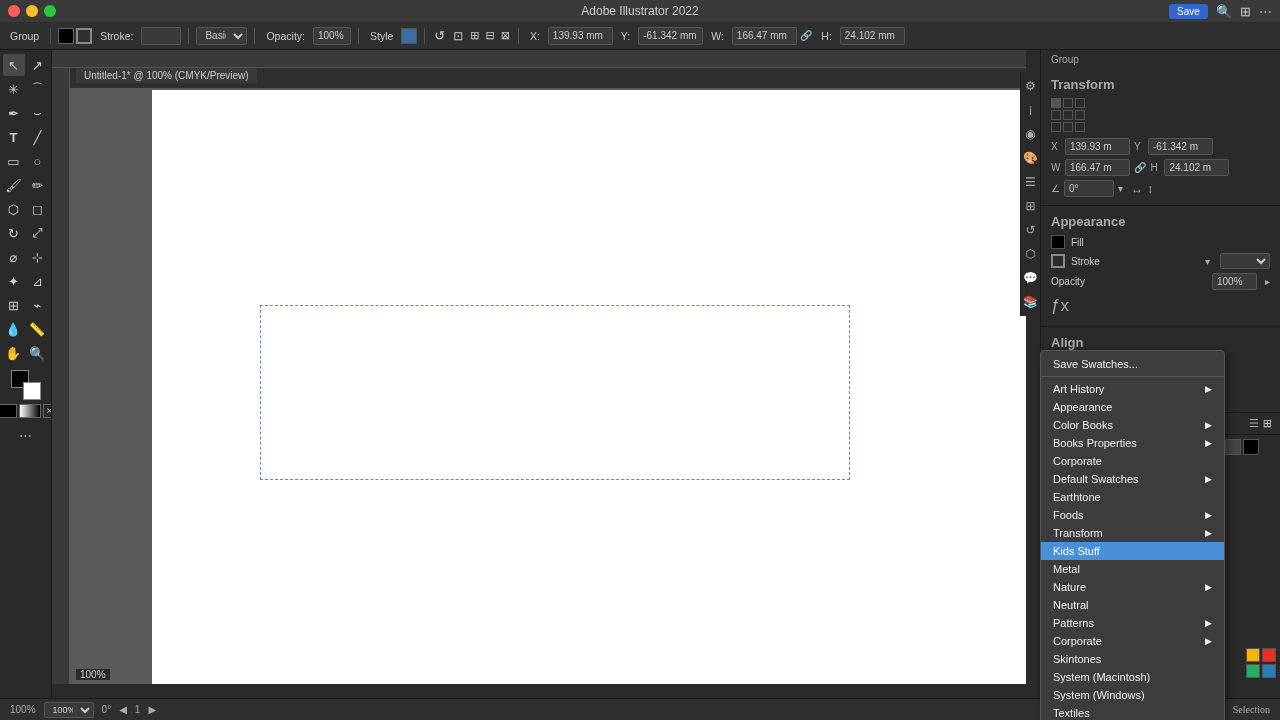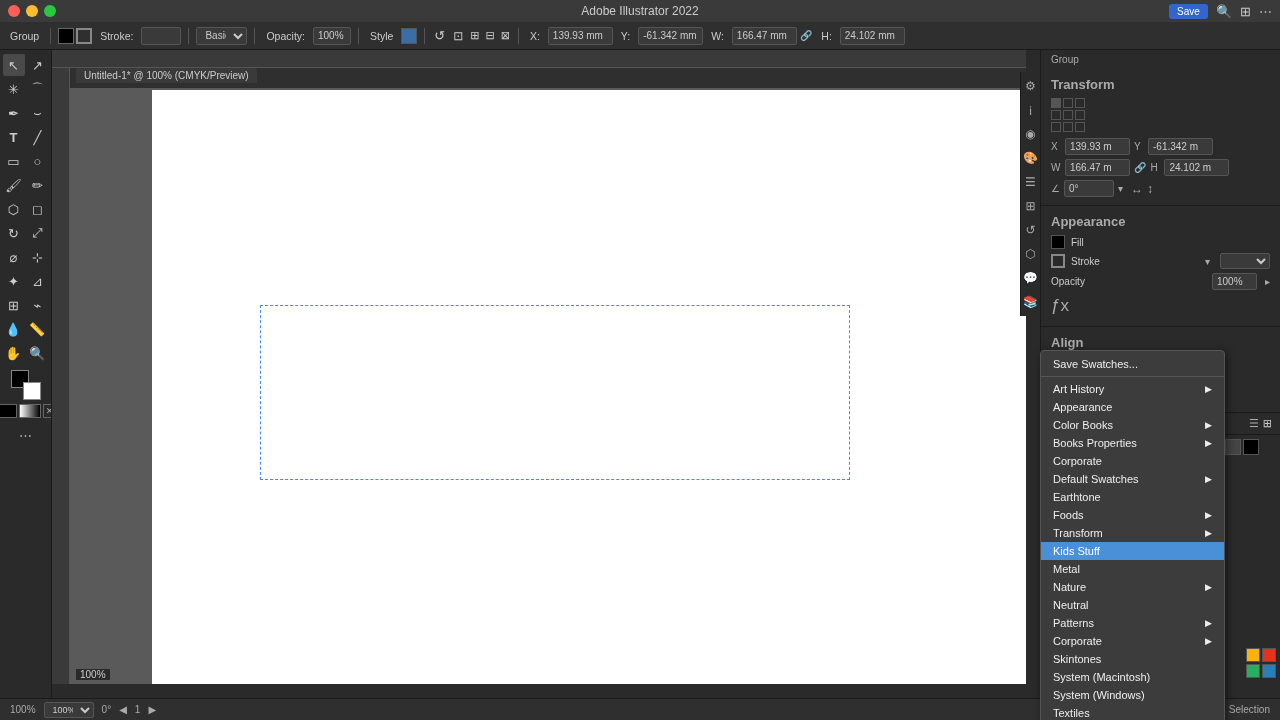"Selection" .statusbar-right { font-family: none -> Liberation Serif, serif }
